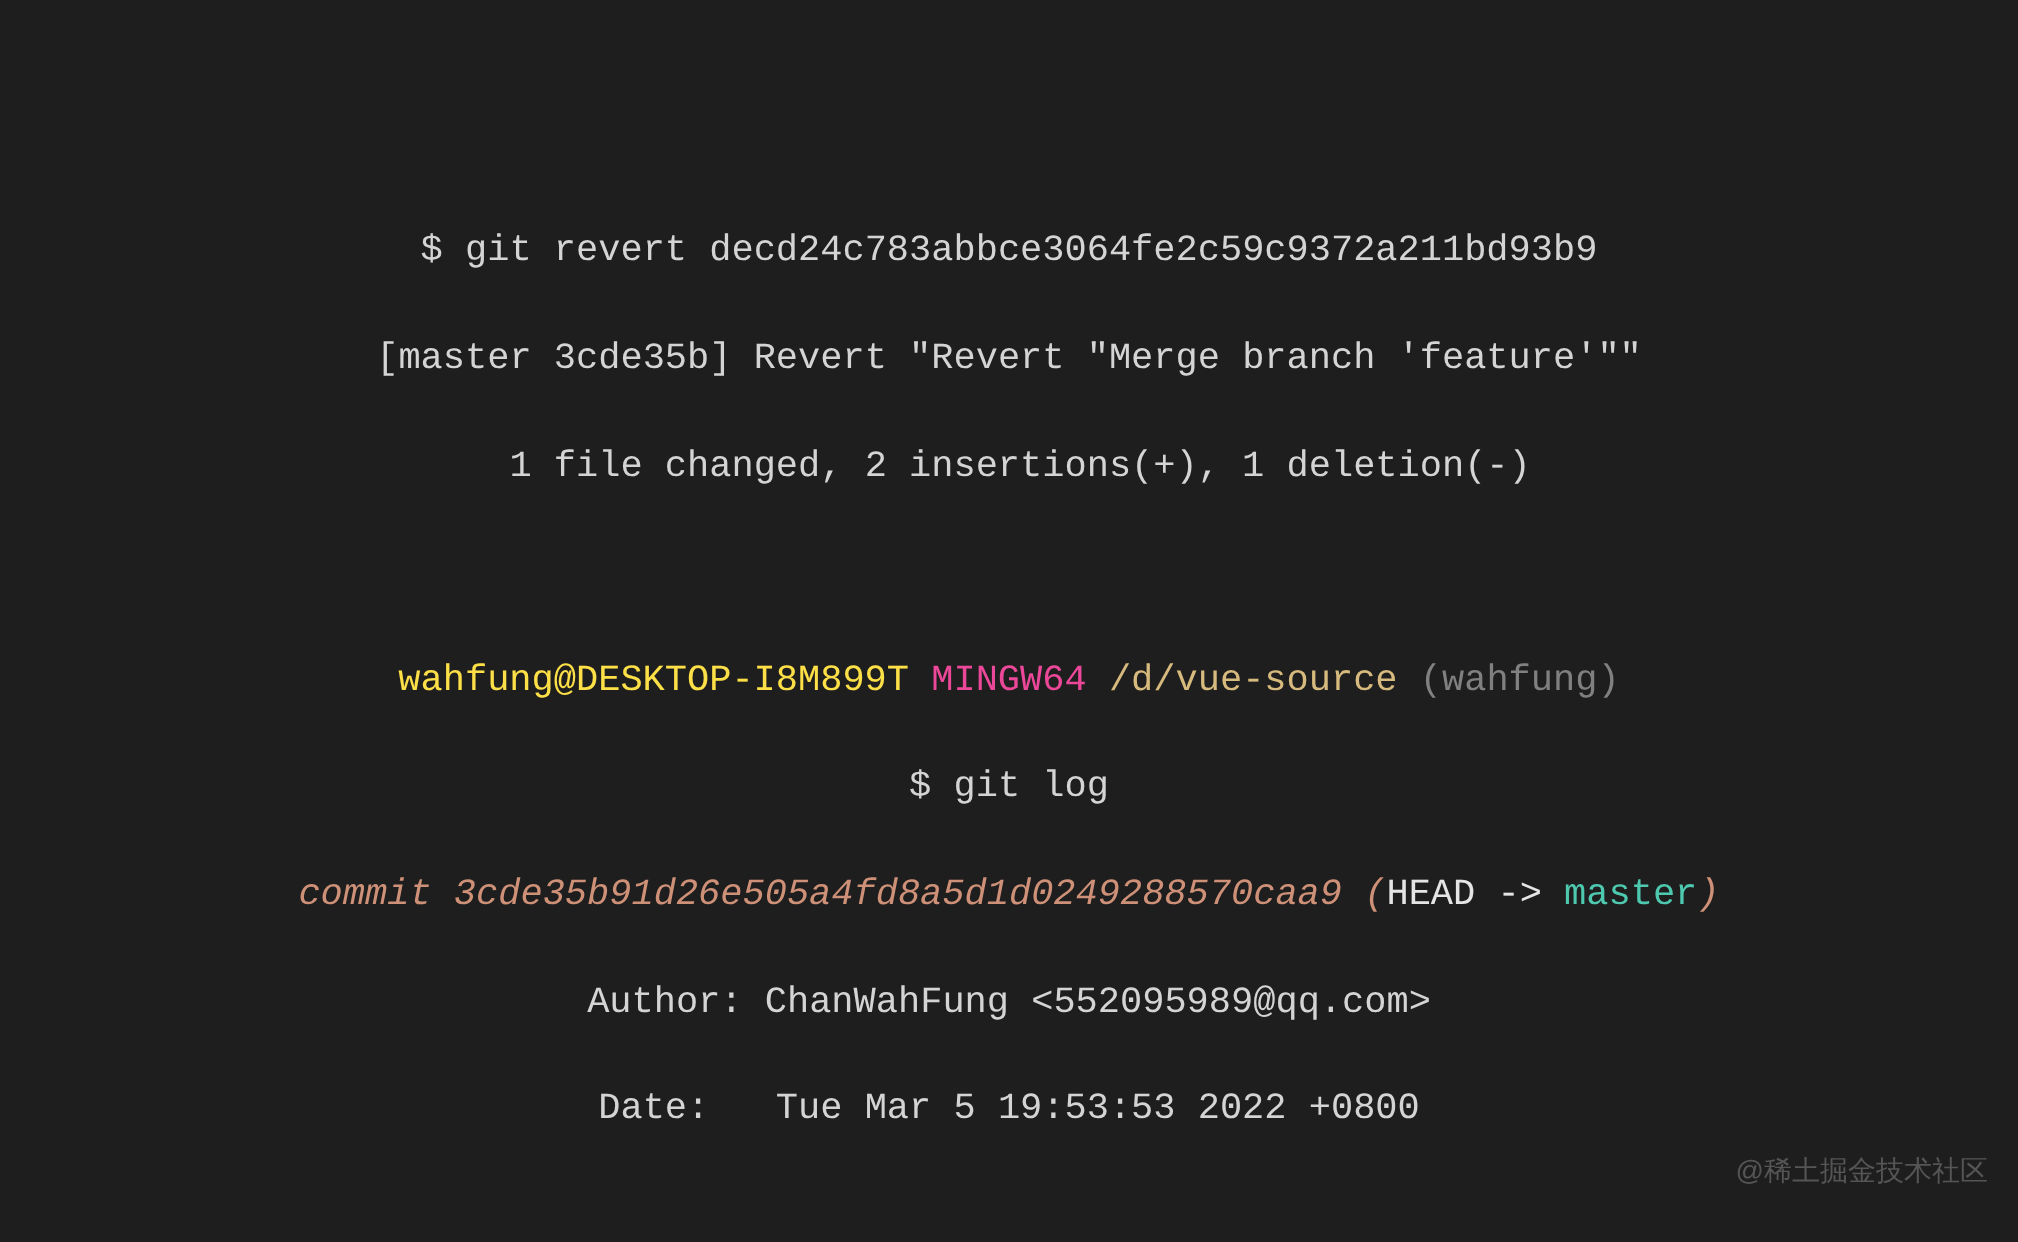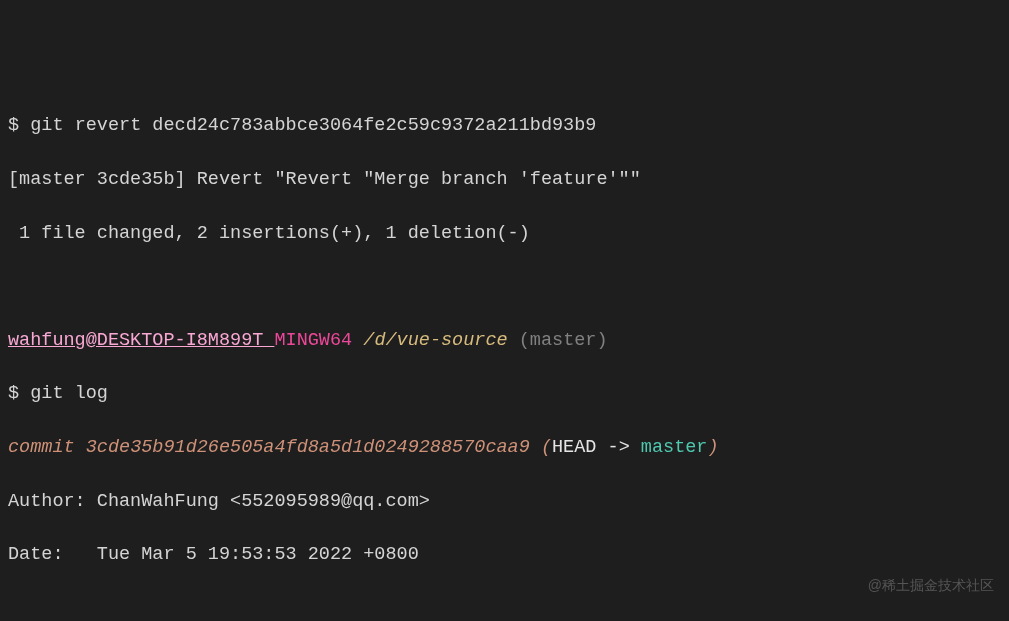"$ git revert" .line { text-align: none -> center }
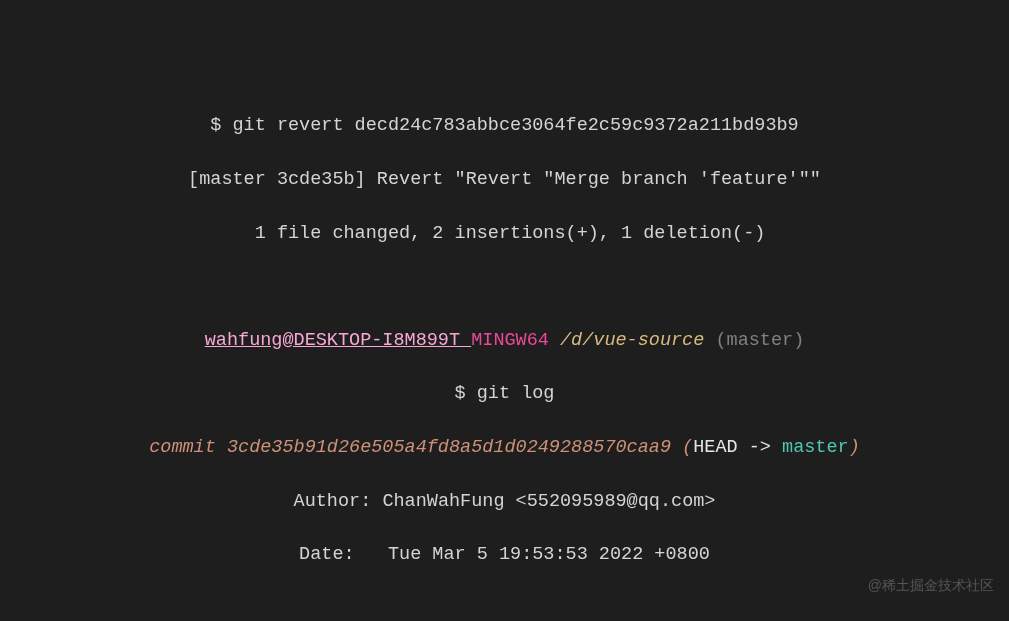"wahfung@DESKTOP-I8M899T" .green { color: #f9a8d4 -> #fde047; text-decoration: underline -> none }
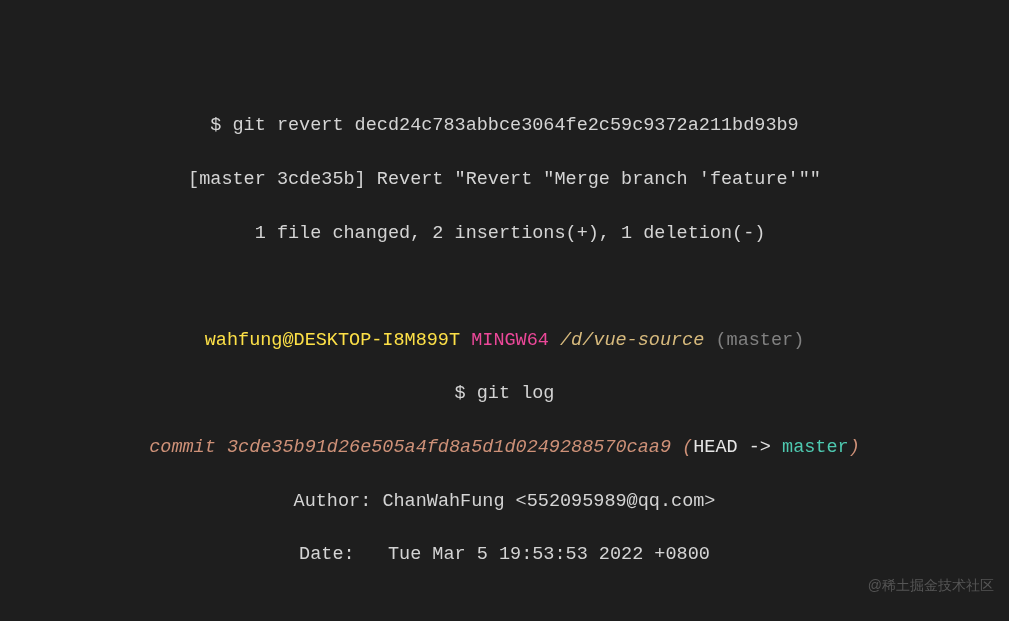"/d/vue-source" .yellow { font-style: italic -> none }
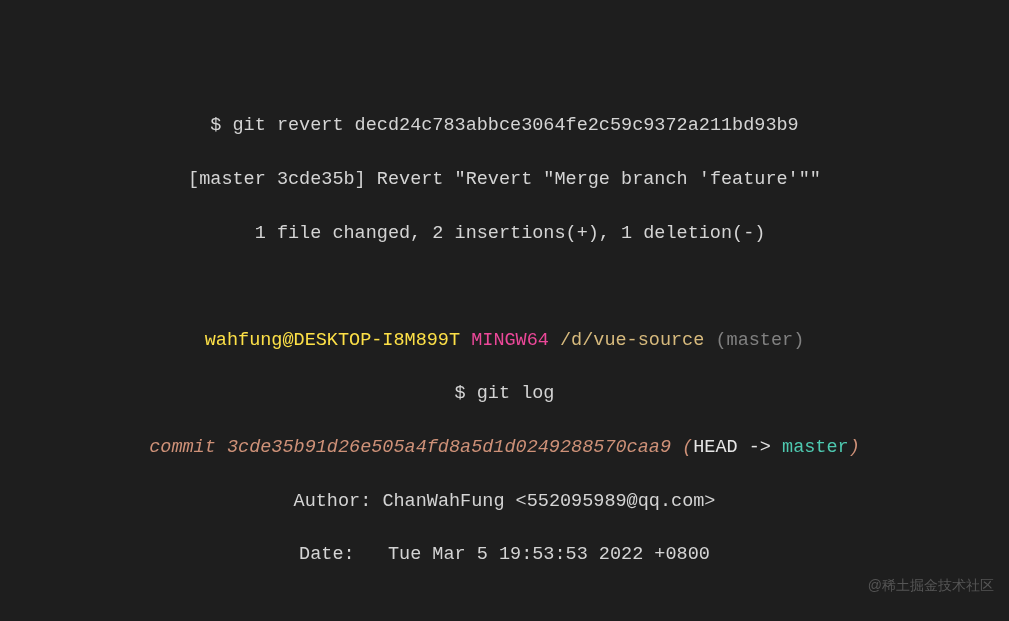"(master)" span.gray { text: master -> wahfung }
